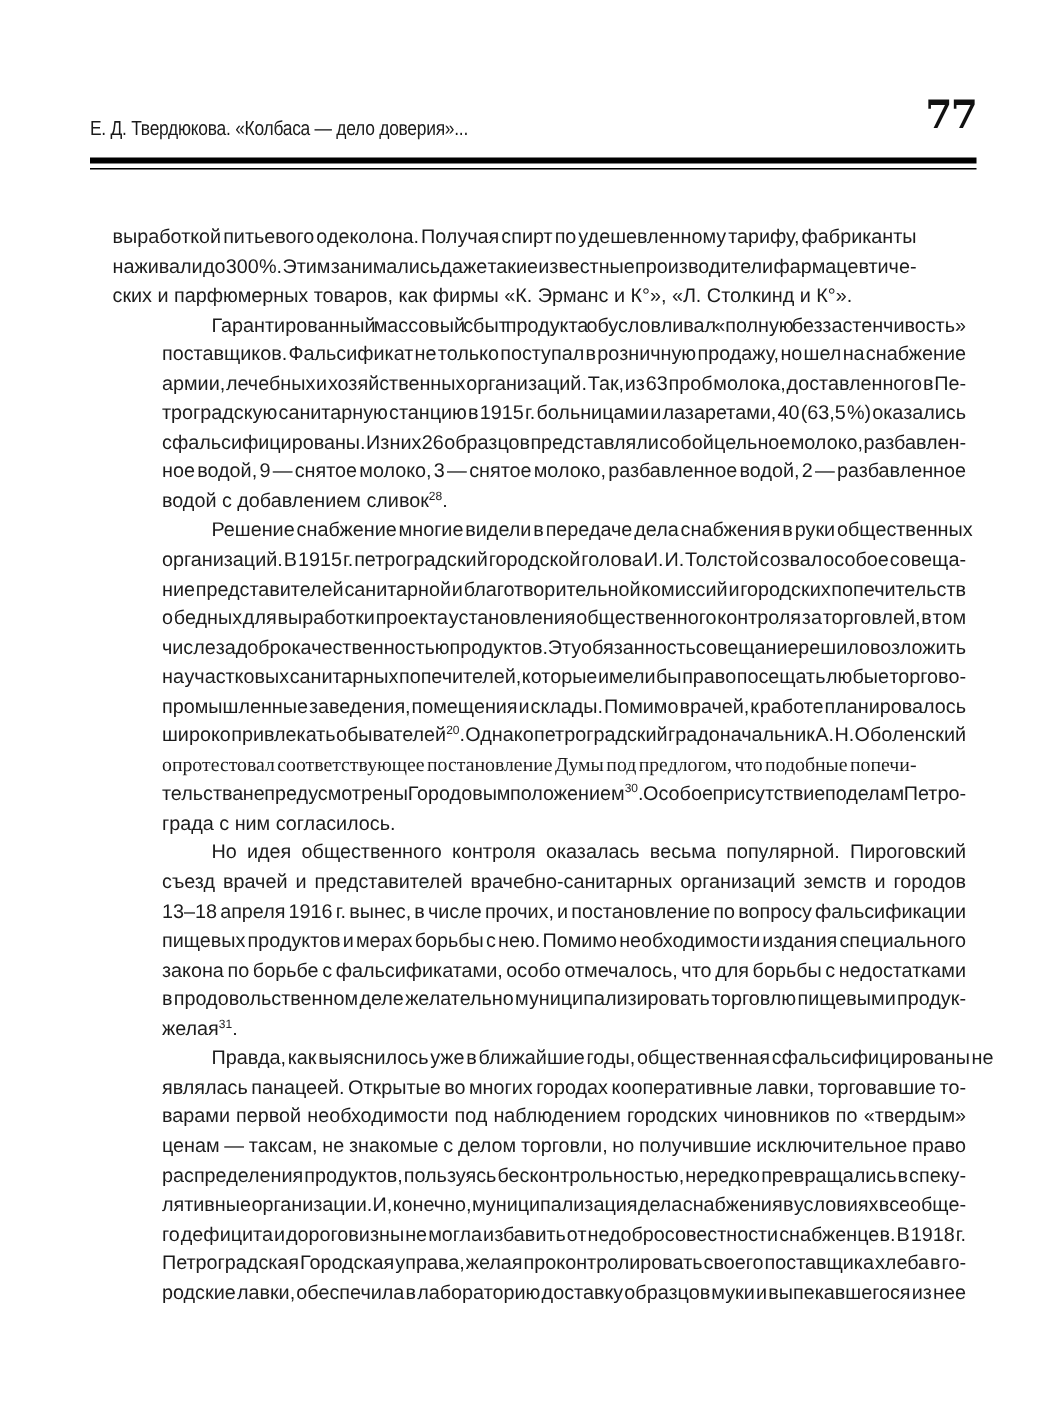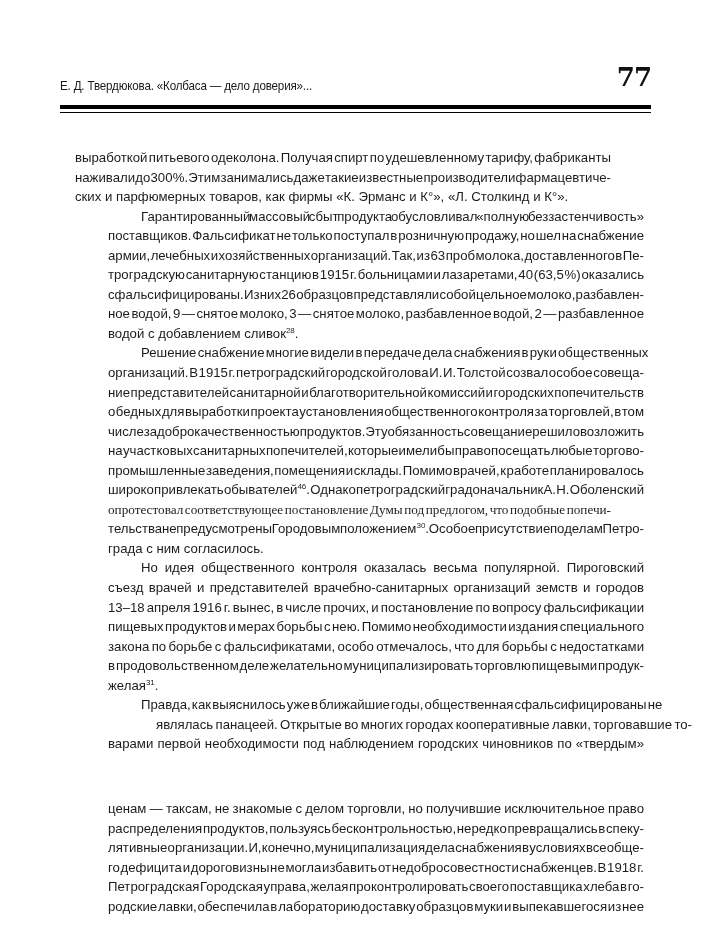"46" sup { text: 46 -> 20 }
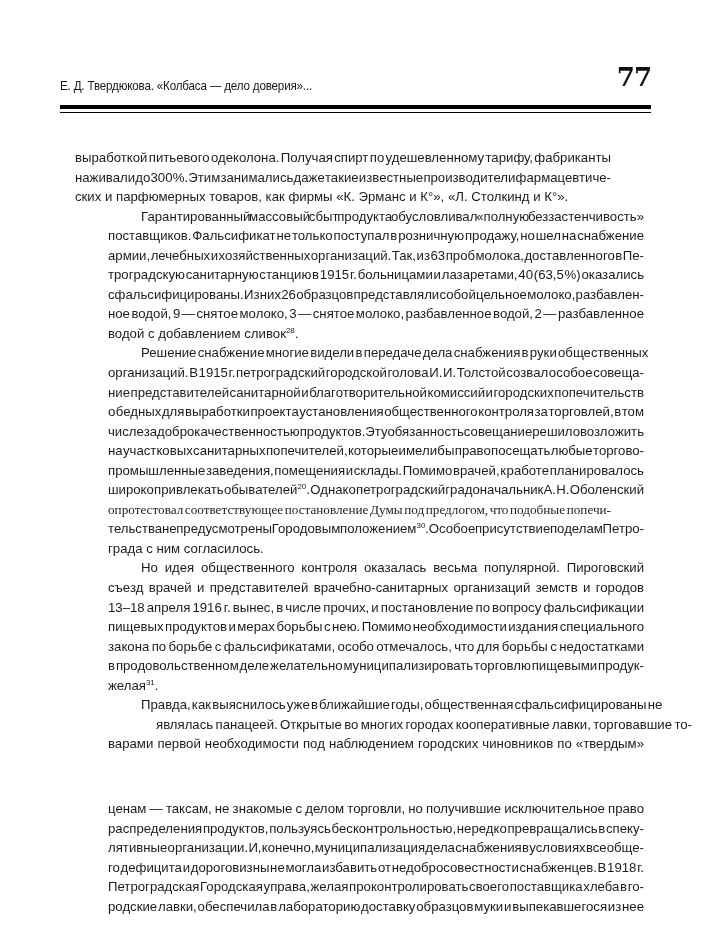"являлась панацеей. Открытые во многих" span { margin-left: 48px -> none }
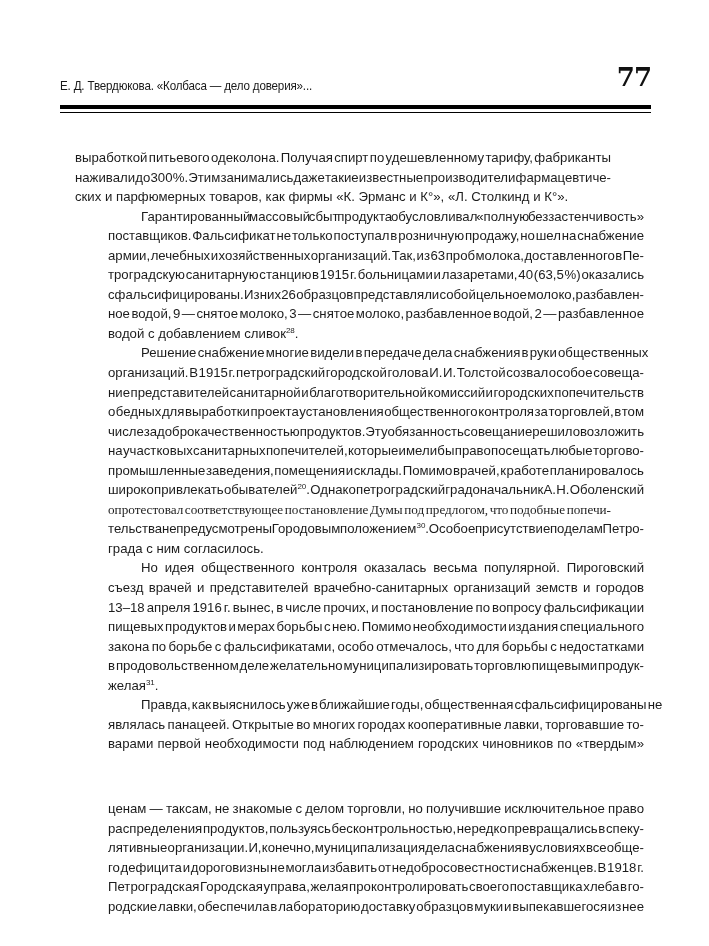"ценам — таксам, не знакомые" span.line { margin-top: 45px -> none }
